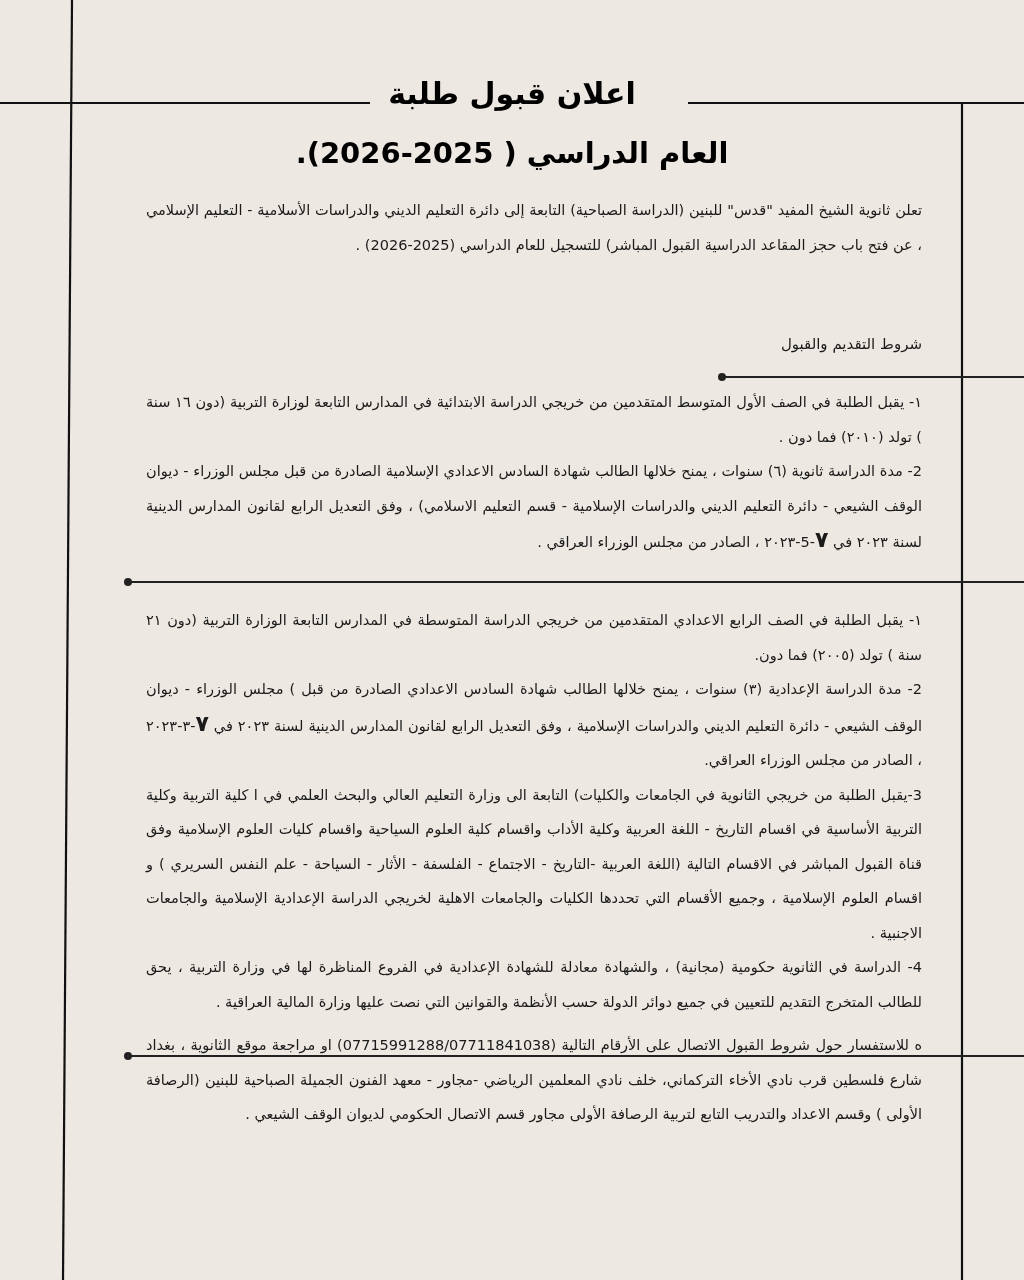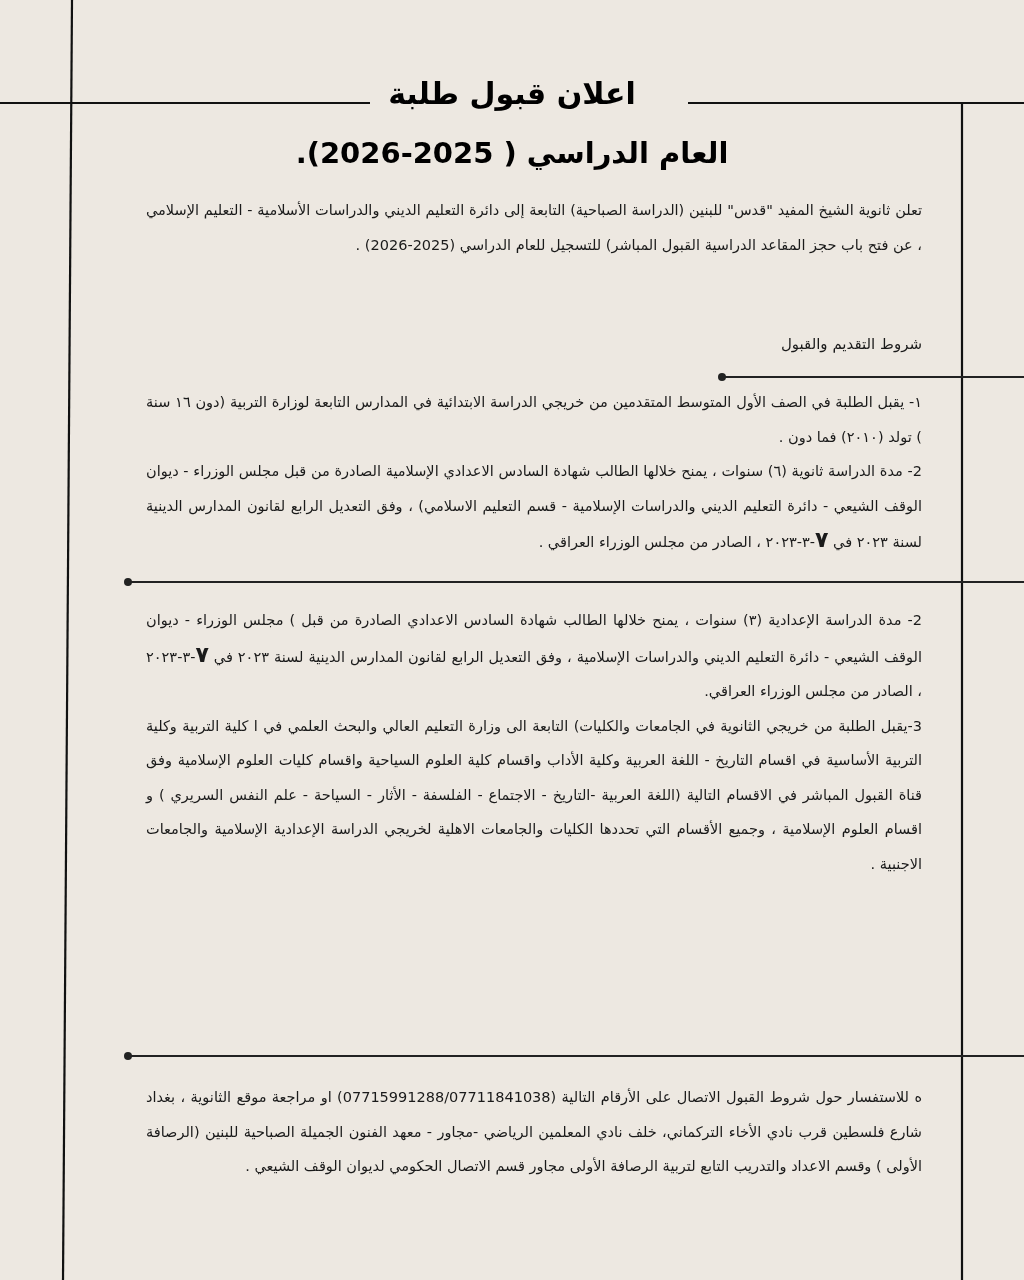"-٣-٢٠٢٣ ، الصادر من مجلس الوزراء العراقي" span { text: -٣-٢٠٢٣ -> -5-٢٠٢٣ }
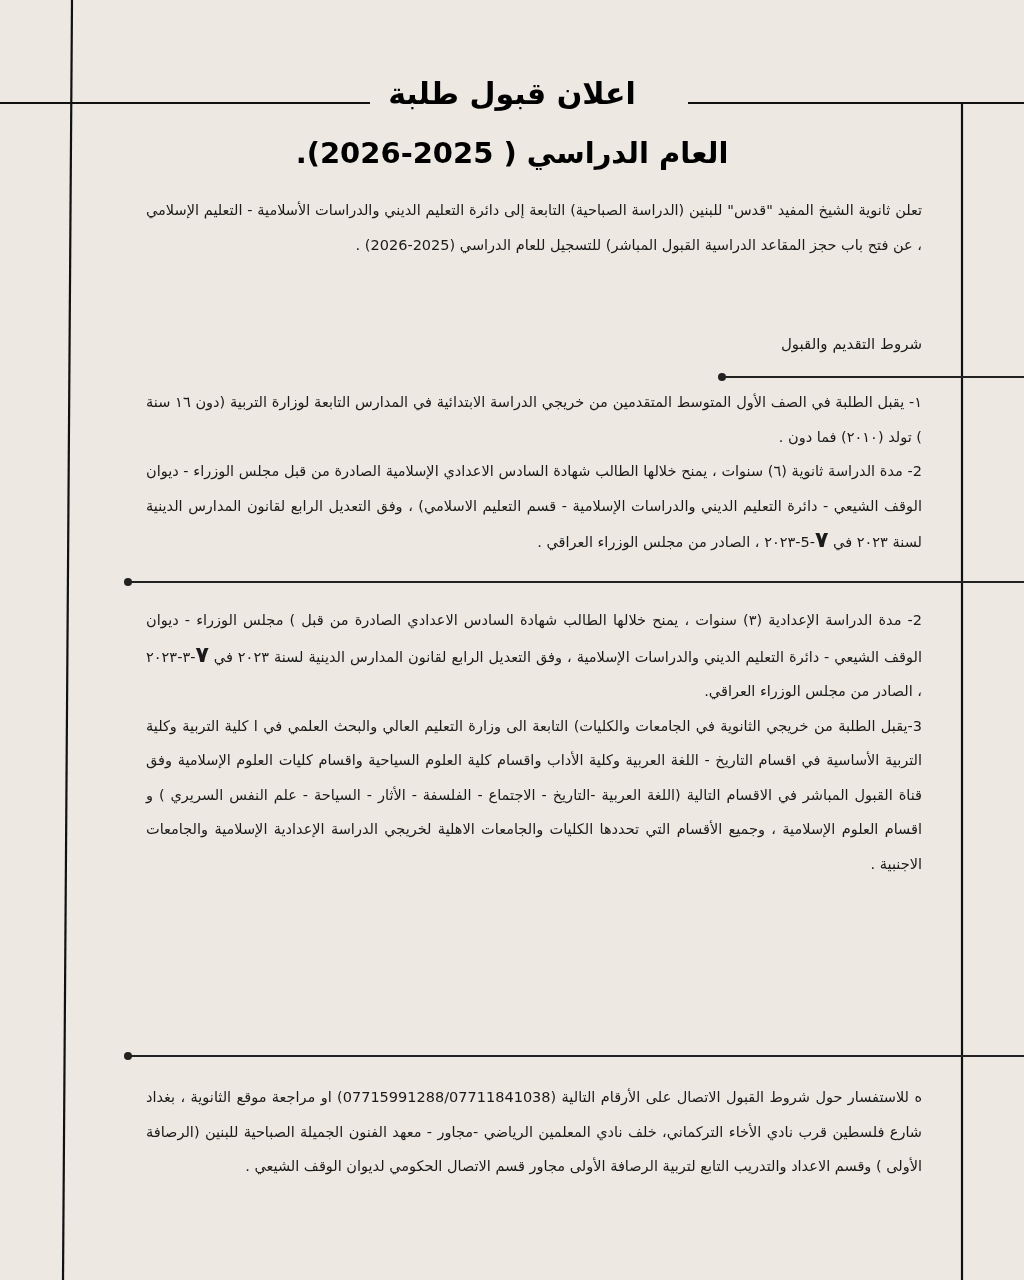"١- يقبل الطلبة في الصف الرابع" p { html: none -> <p>١- يقبل الطلبة في الصف الرابع الاعدادي المتقدمين من خريجي الدراسة المتوسطة في المدارس التابعة الوزارة التربية (دون ٢١ سنة ) تولد (٢٠٠٥) فما دون.</p> }
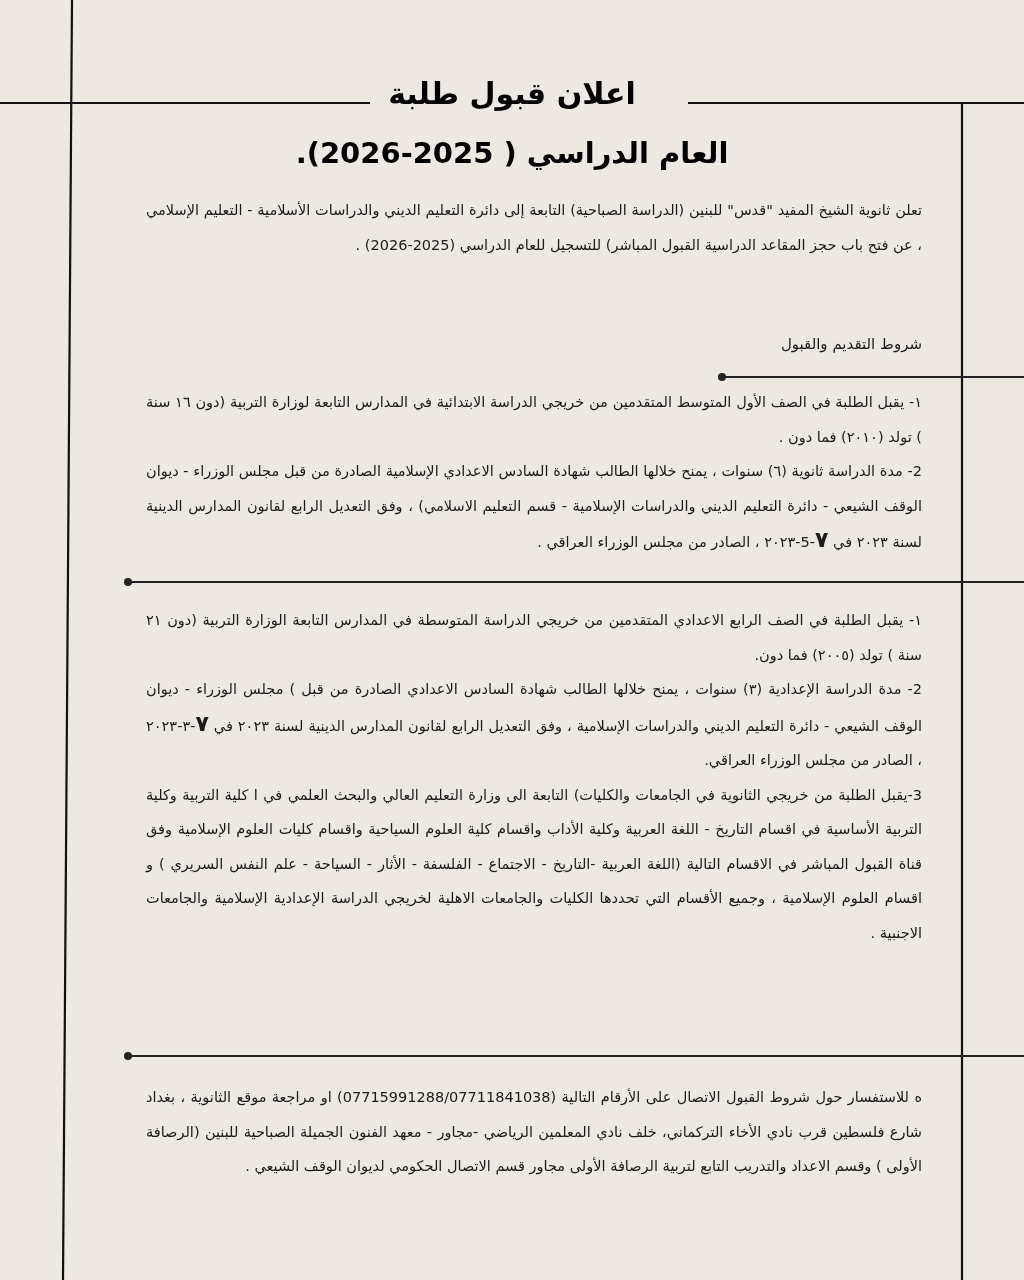"4- الدراسة في الثانوية حكومية" p { html: none -> <p>4- الدراسة في الثانوية حكومية (مجانية) ، والشهادة معادلة للشهادة الإعدادية في الفروع المناظرة لها في وزارة التربية ، يحق للطالب المتخرج التقديم للتعيين في جميع دوائر الدولة حسب الأنظمة والقوانين التي نصت عليها وزارة المالية العراقية .</p> }
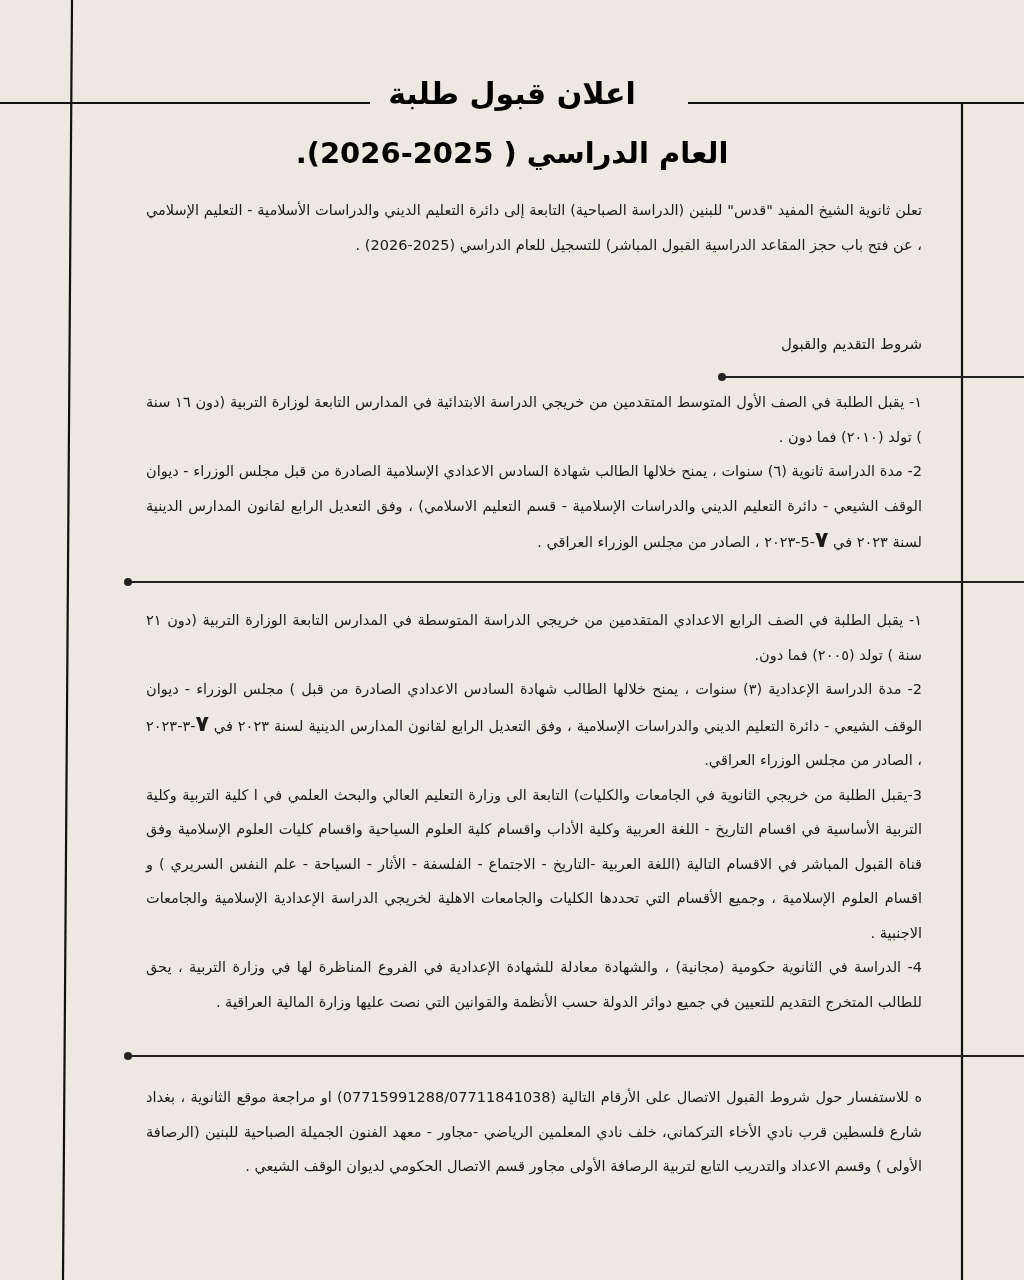"ه للاستفسار حول شروط القبول" div.para { top: 1080px -> 1028px }
